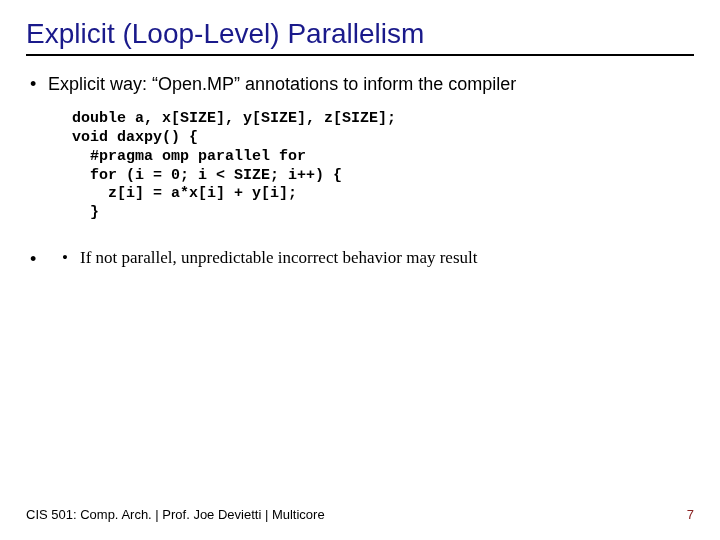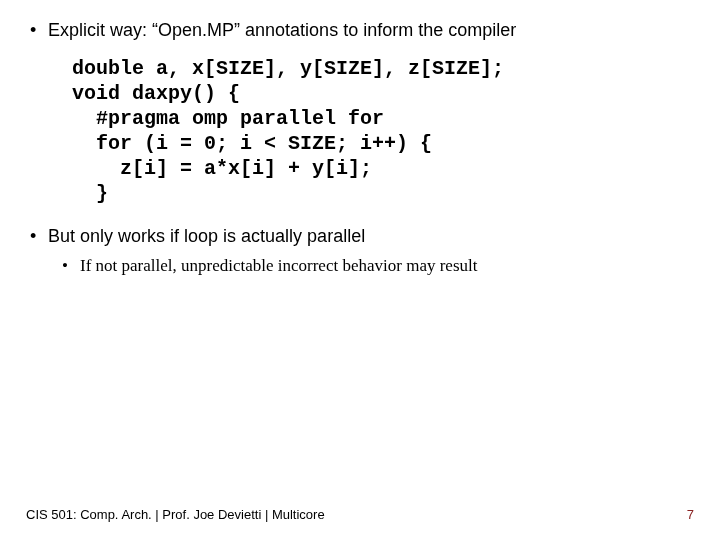"Explicit (Loop-Level) Parallelism" h1.title { html: none -> <h1>Explicit (Loop-Level) Parallelism</h1> }
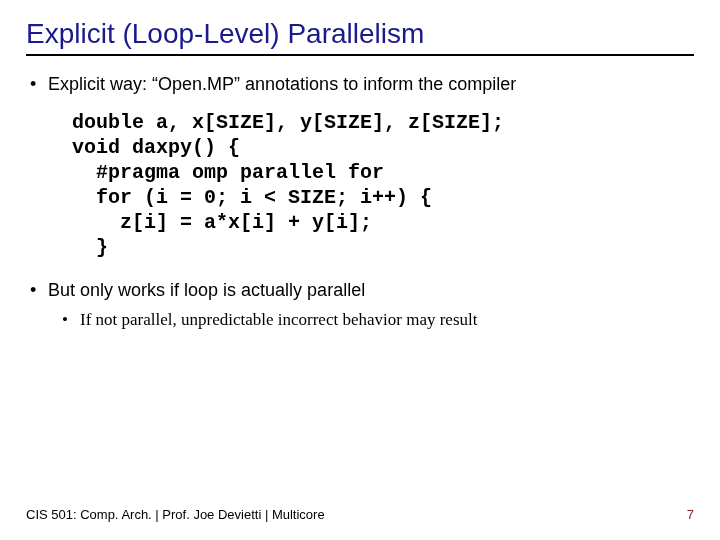"double a, x[SIZE], y[SIZE], z[SIZE];" .code-block { font-size: 20px -> 15px; margin: 10px 0 18px 46px -> 10px 0 24px 46px }
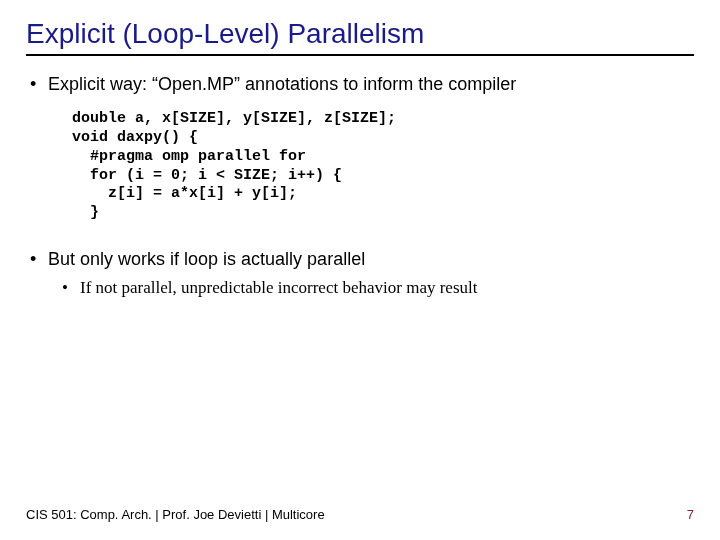"But only works if loop" span { html: <span>But only works if loop is actually parallel</span> -> none }
